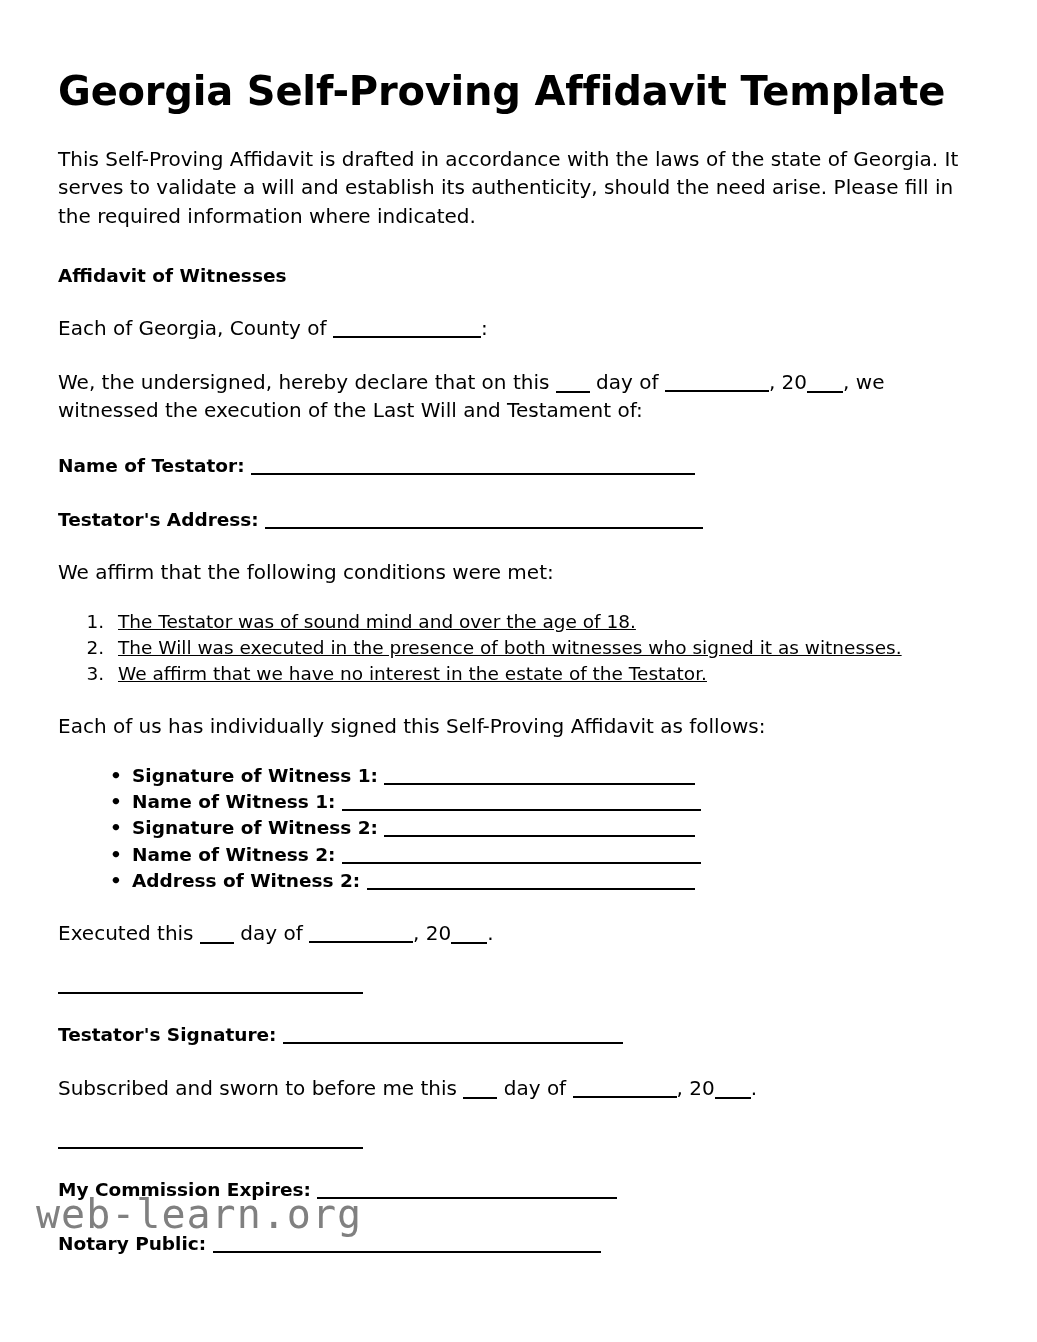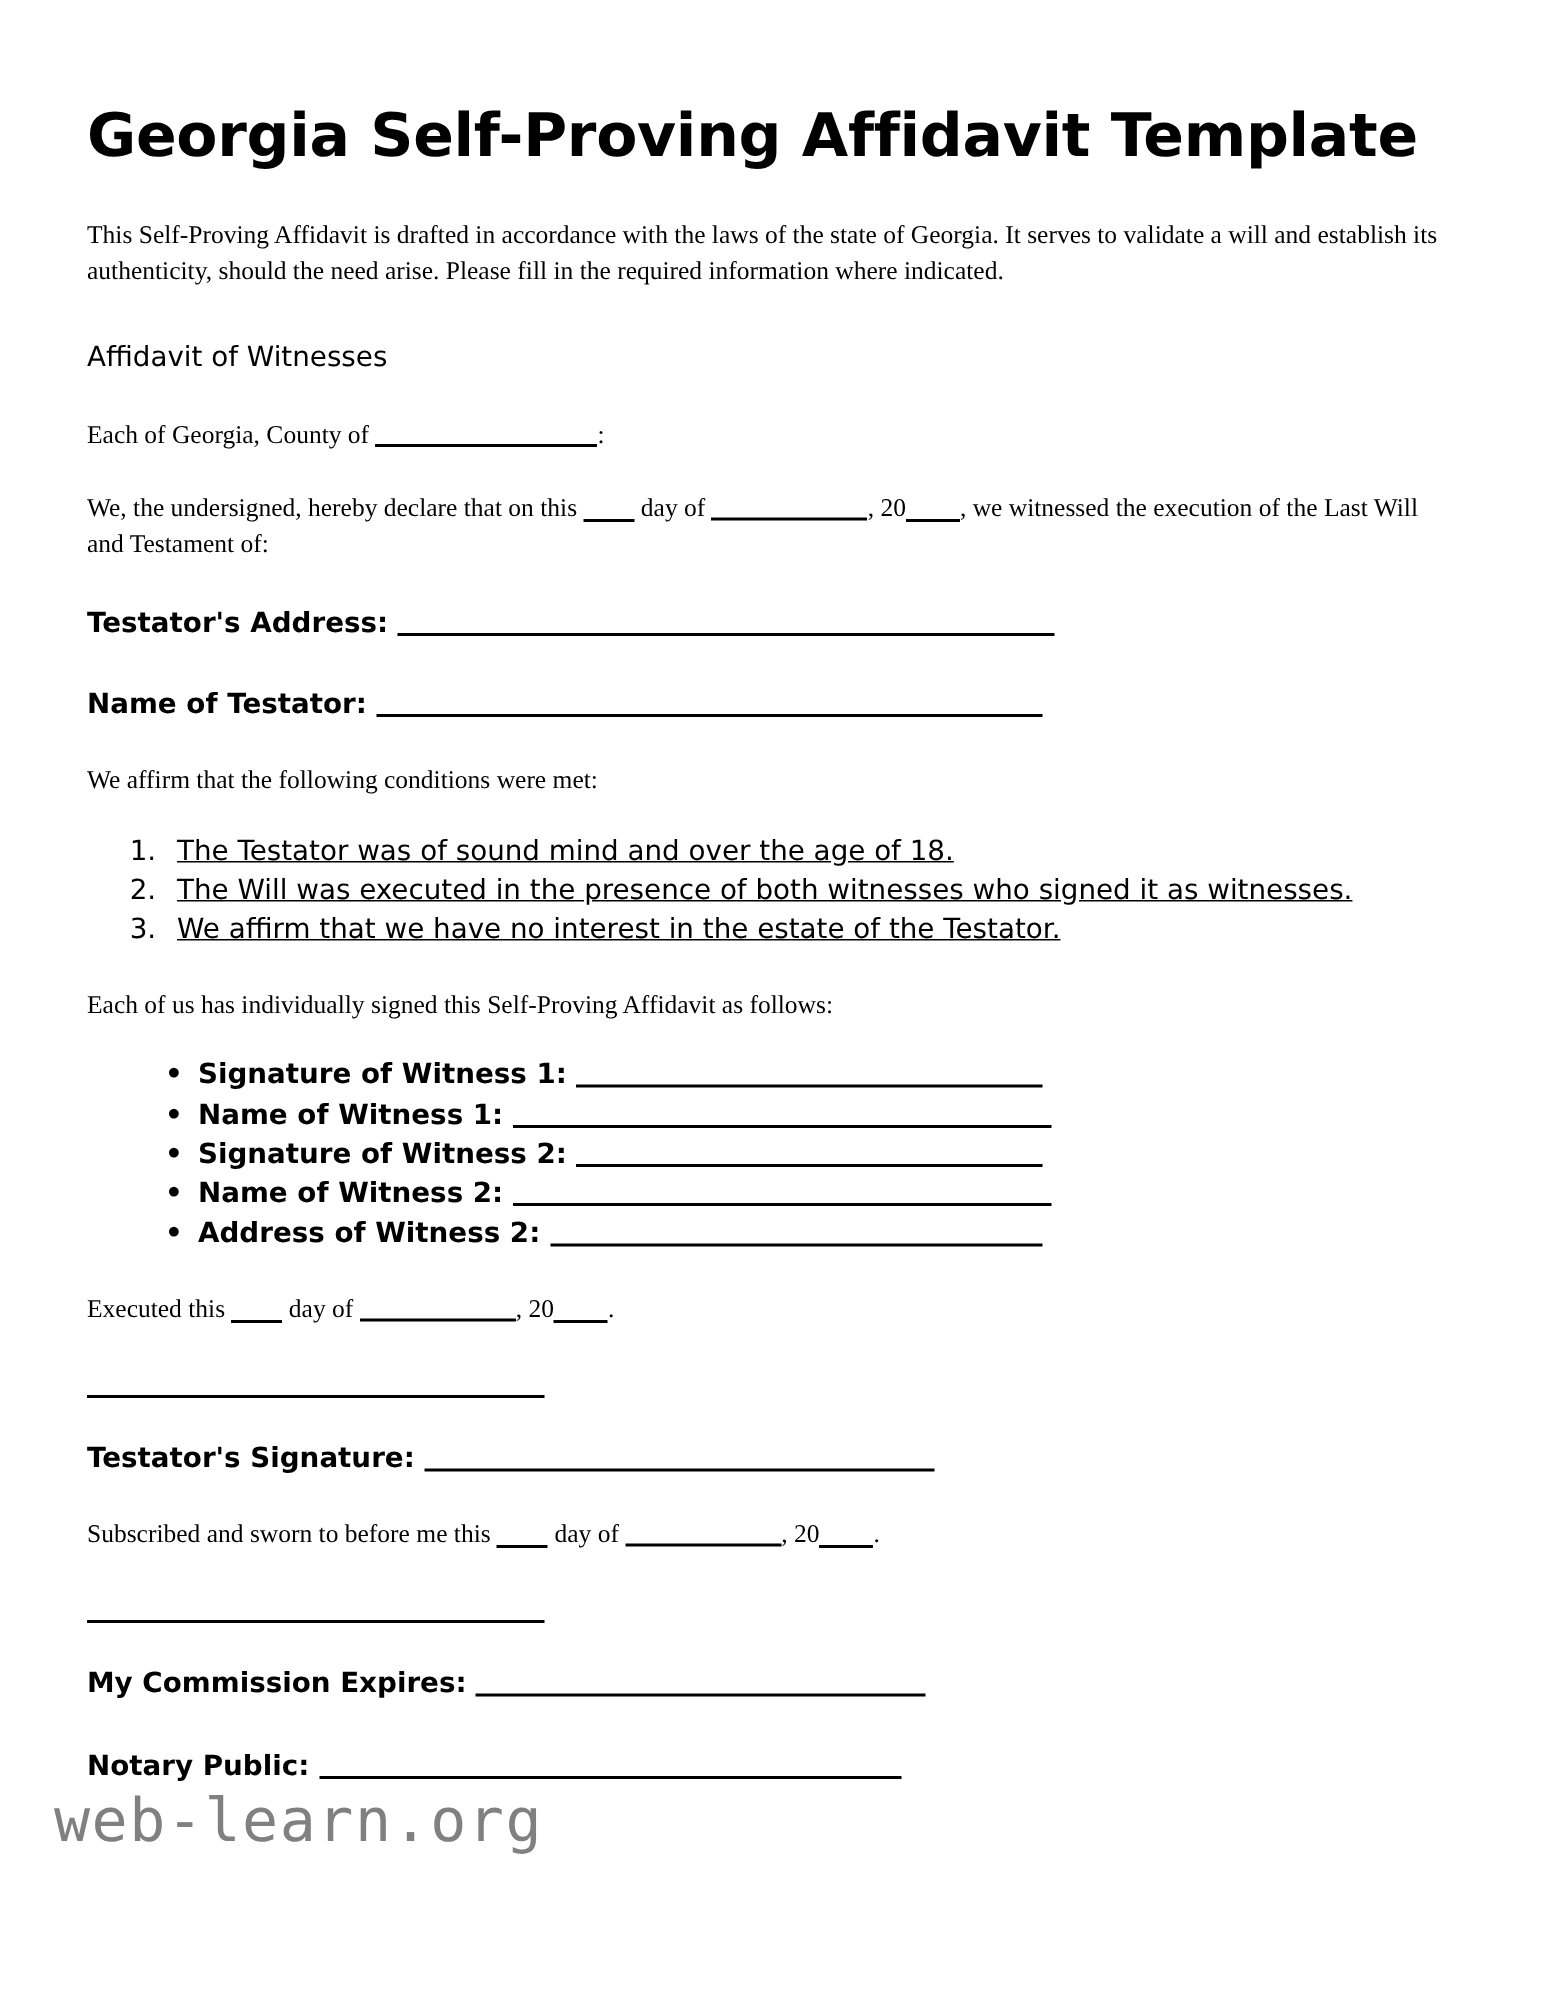"This Self-Proving Affidavit is drafted" p.para { font-family: Liberation Serif, serif -> none; font-size: 17px -> 20px }
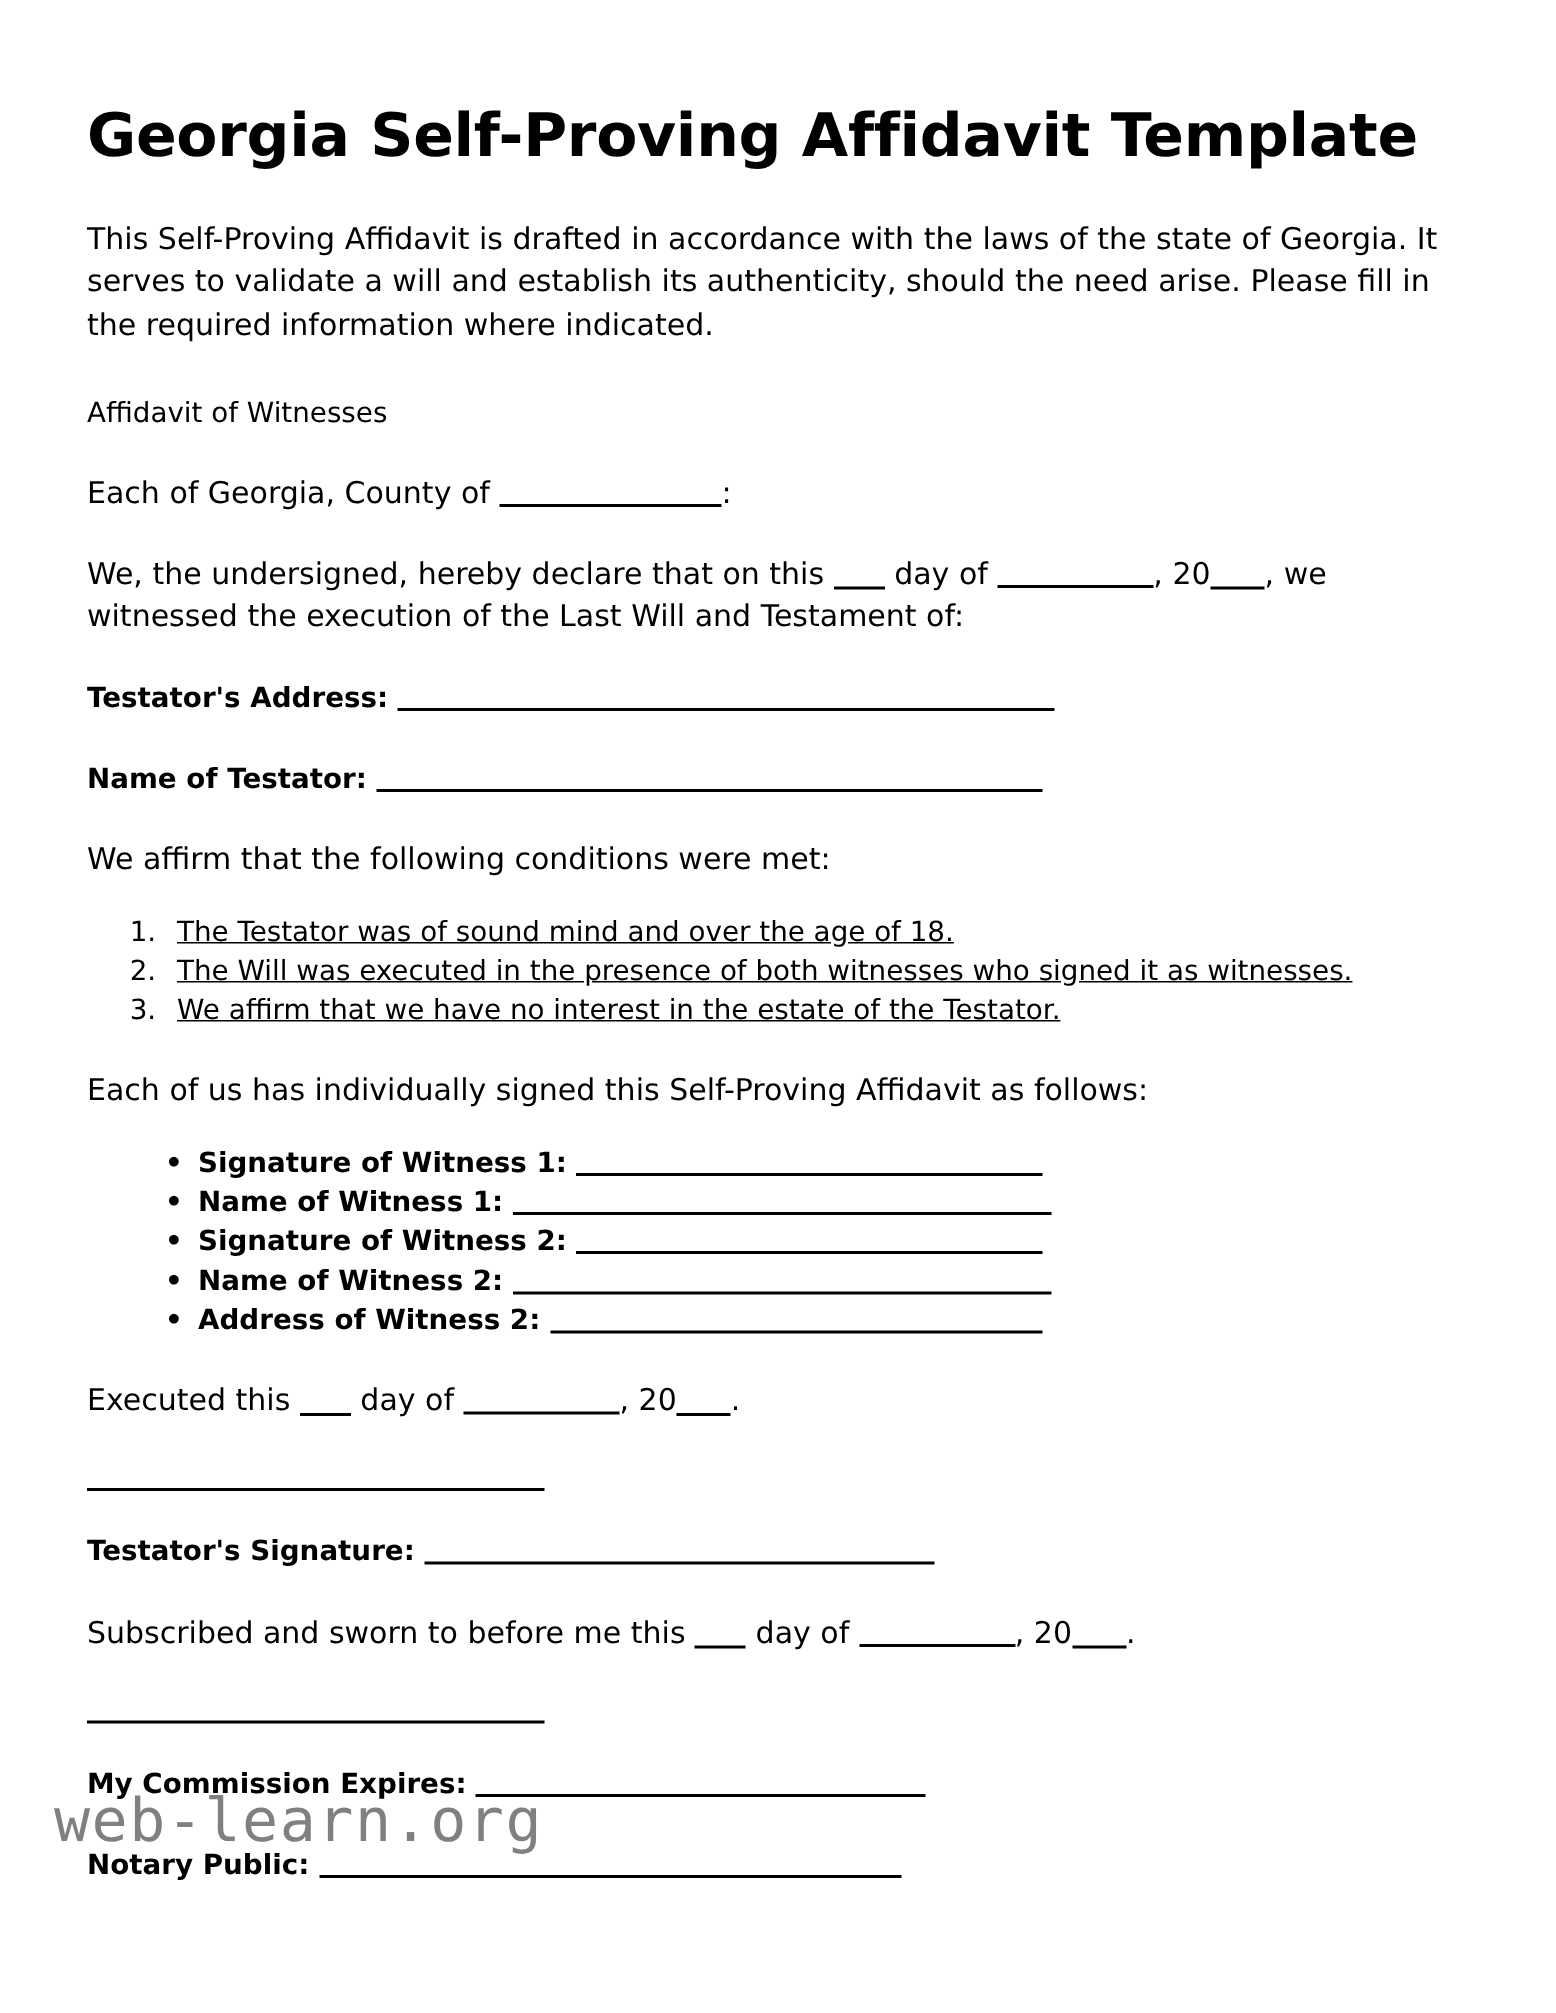"Affidavit of Witnesses" .sec-head { font-weight: normal -> bold }
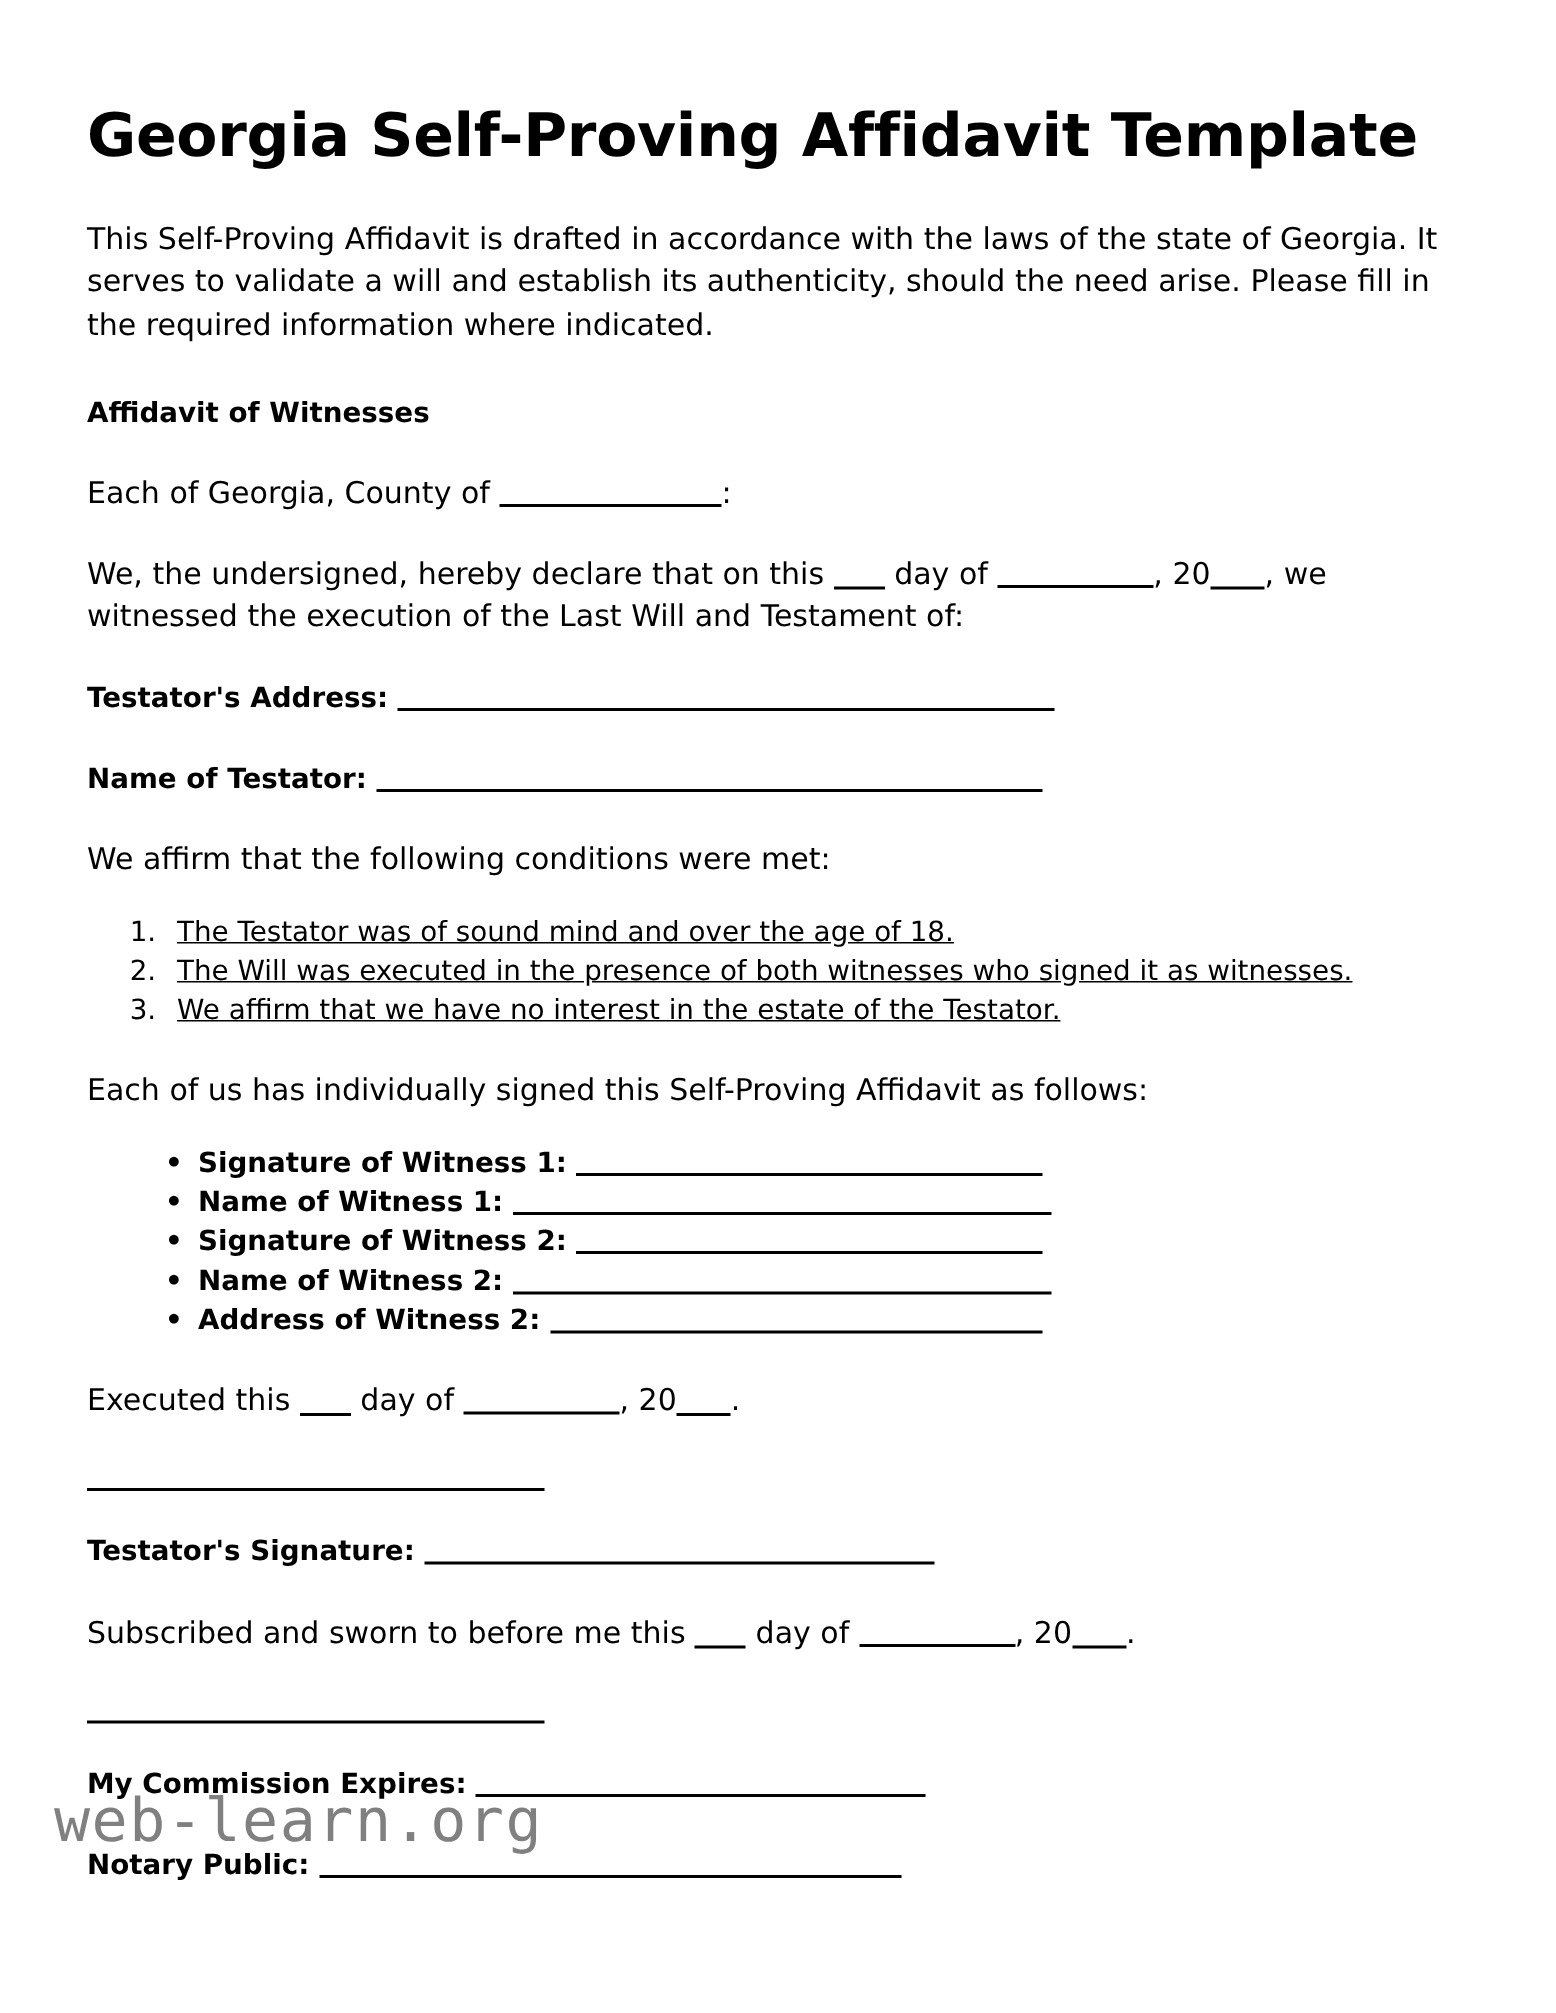"Testator's Address:" div.field-line { order: before "Name of Testator:" -> after "Name of Testator:" }
